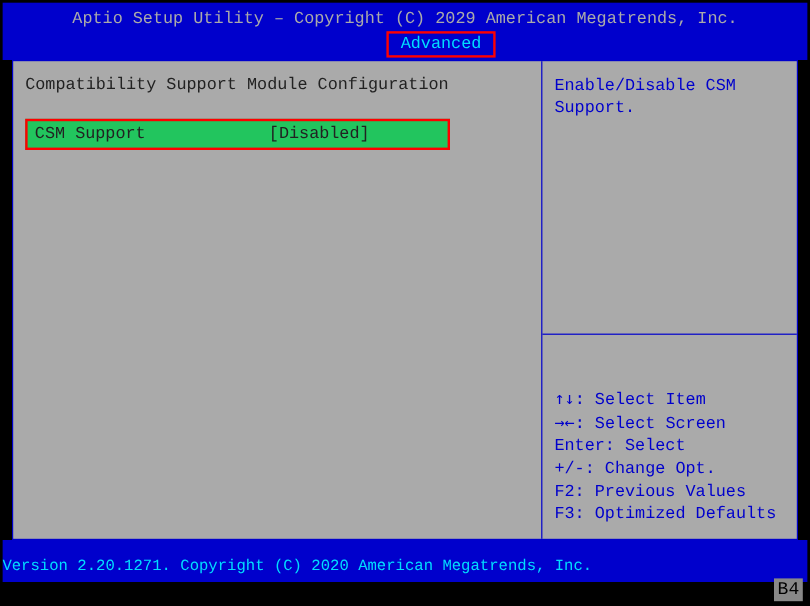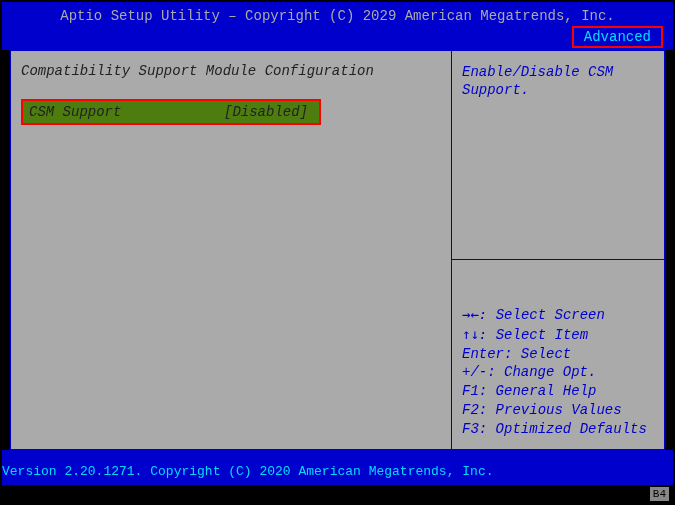"Advanced" .tab-row { text-align: right -> center }
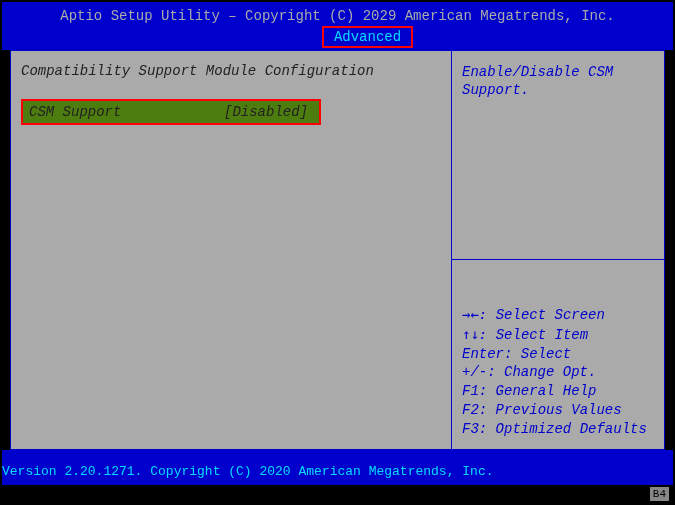"Compatibility Support Module" .main-area { font-style: italic -> none }
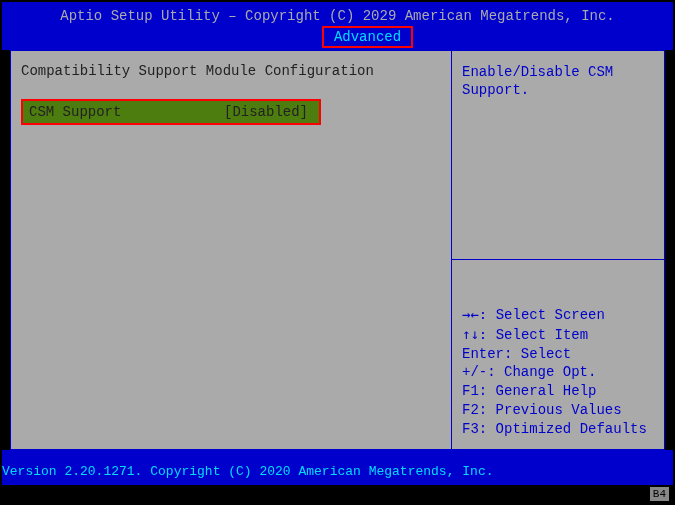"CSM Support" .option-row { background: #4d7c0f -> #22c55e; width: 300px -> 354px }
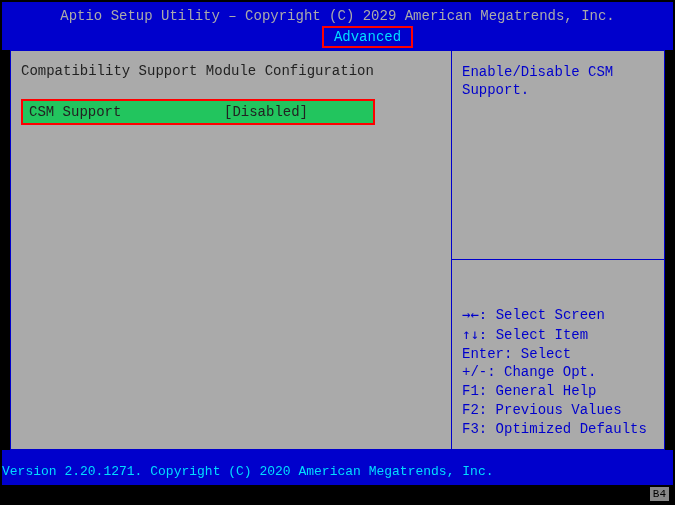"→←: Select Screen" div.key-hint { order: before "↑↓: Select Item" -> after "↑↓: Select Item" }
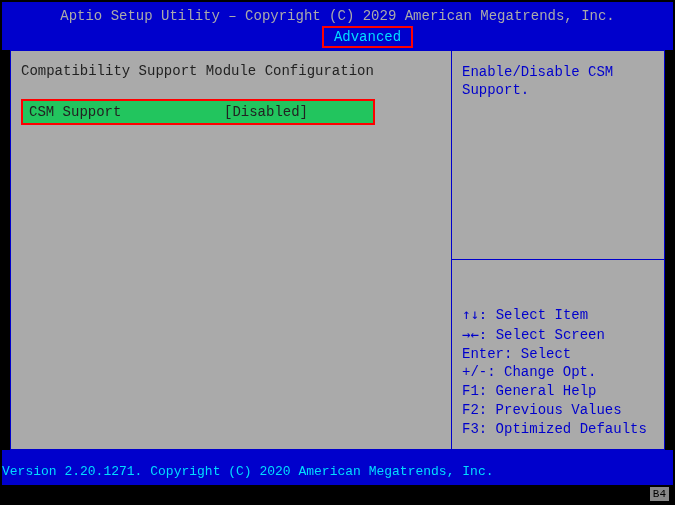"F1: General Help" div.key-hint { html: <div><span>F1:</span><span> General Help</span></div> -> none }
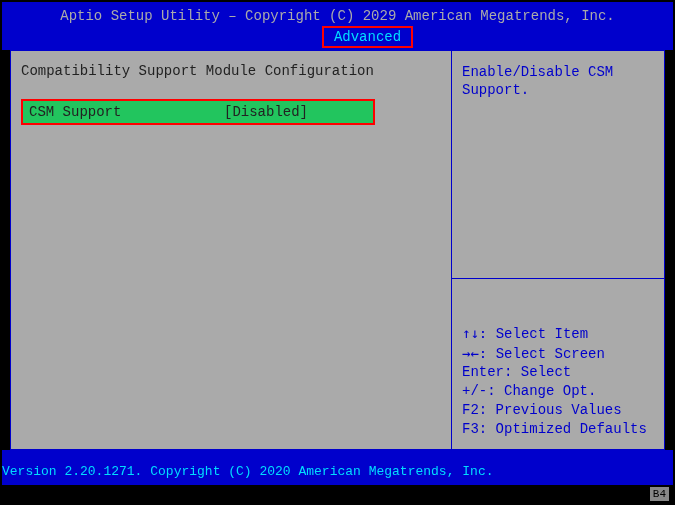"B4" .badge { font-size: 11px -> 15px }
